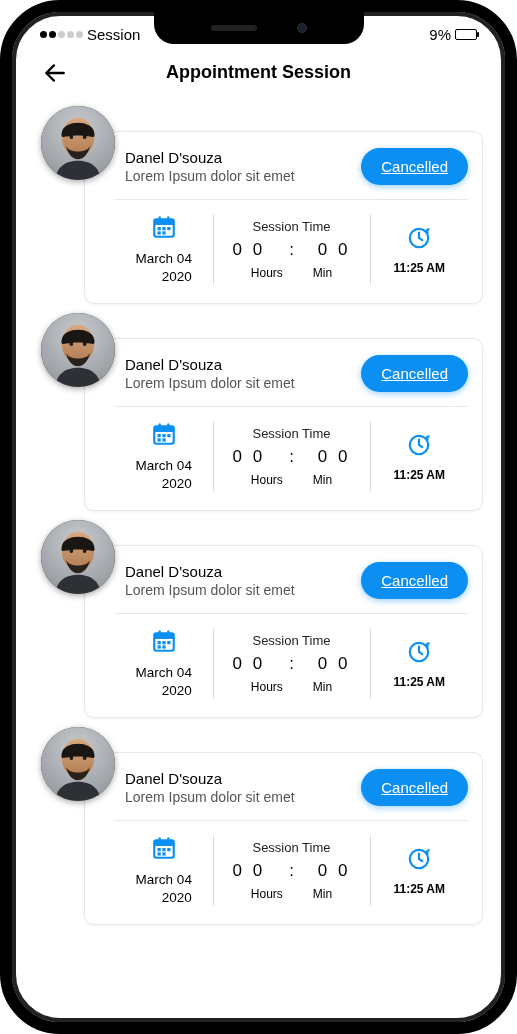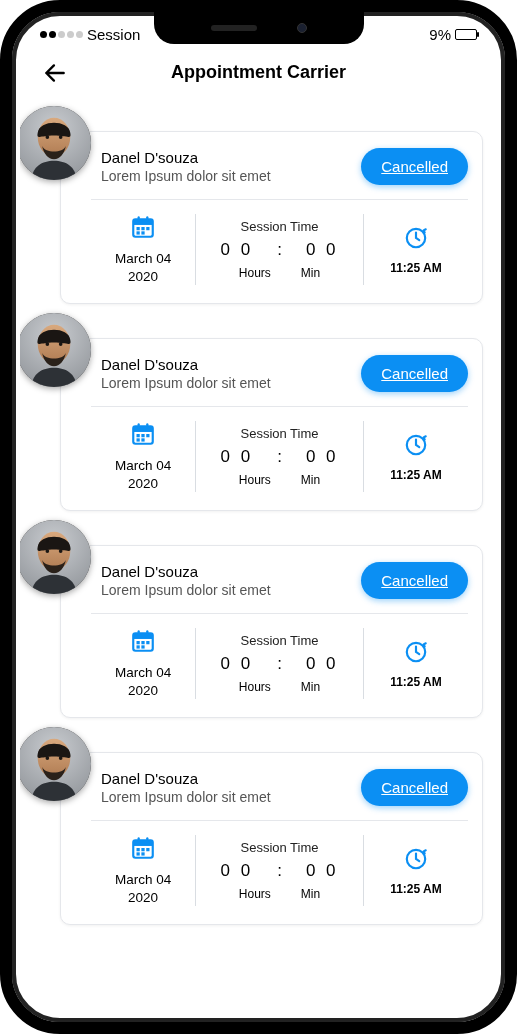"Appointment Carrier" h1 { text: Carrier -> Session }
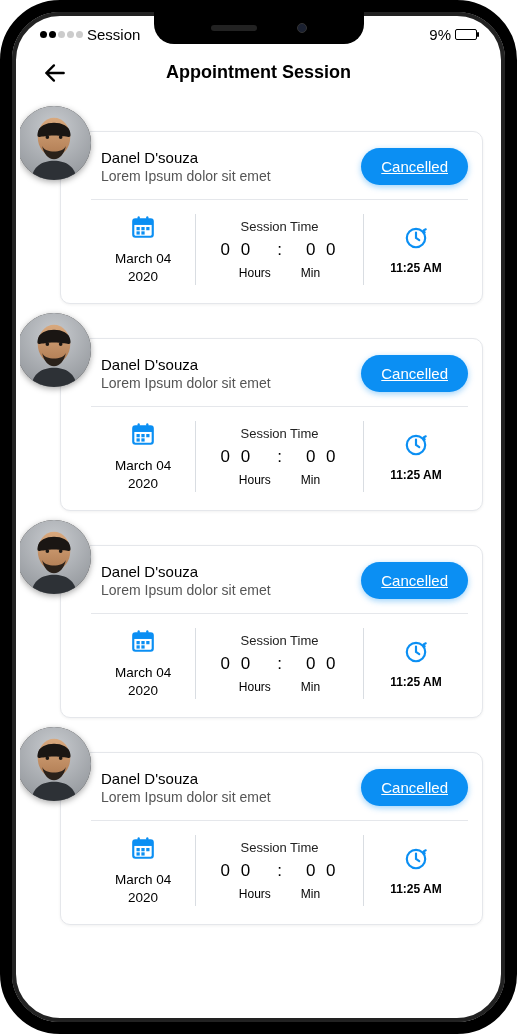"Danel D'souza" .appt { margin: 34px 0 24px 26px -> 34px 0 24px 50px }
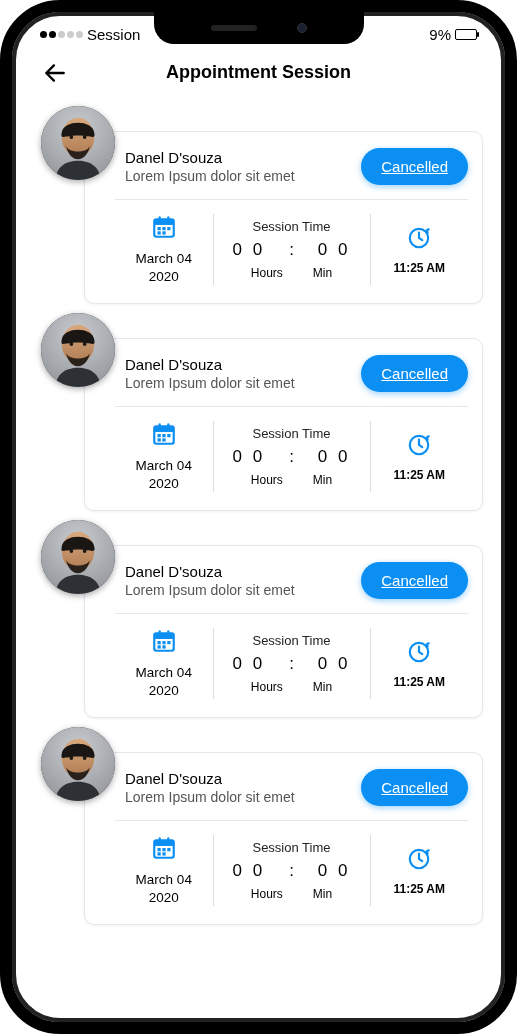"Session Time" .col { text-align: none -> right }
